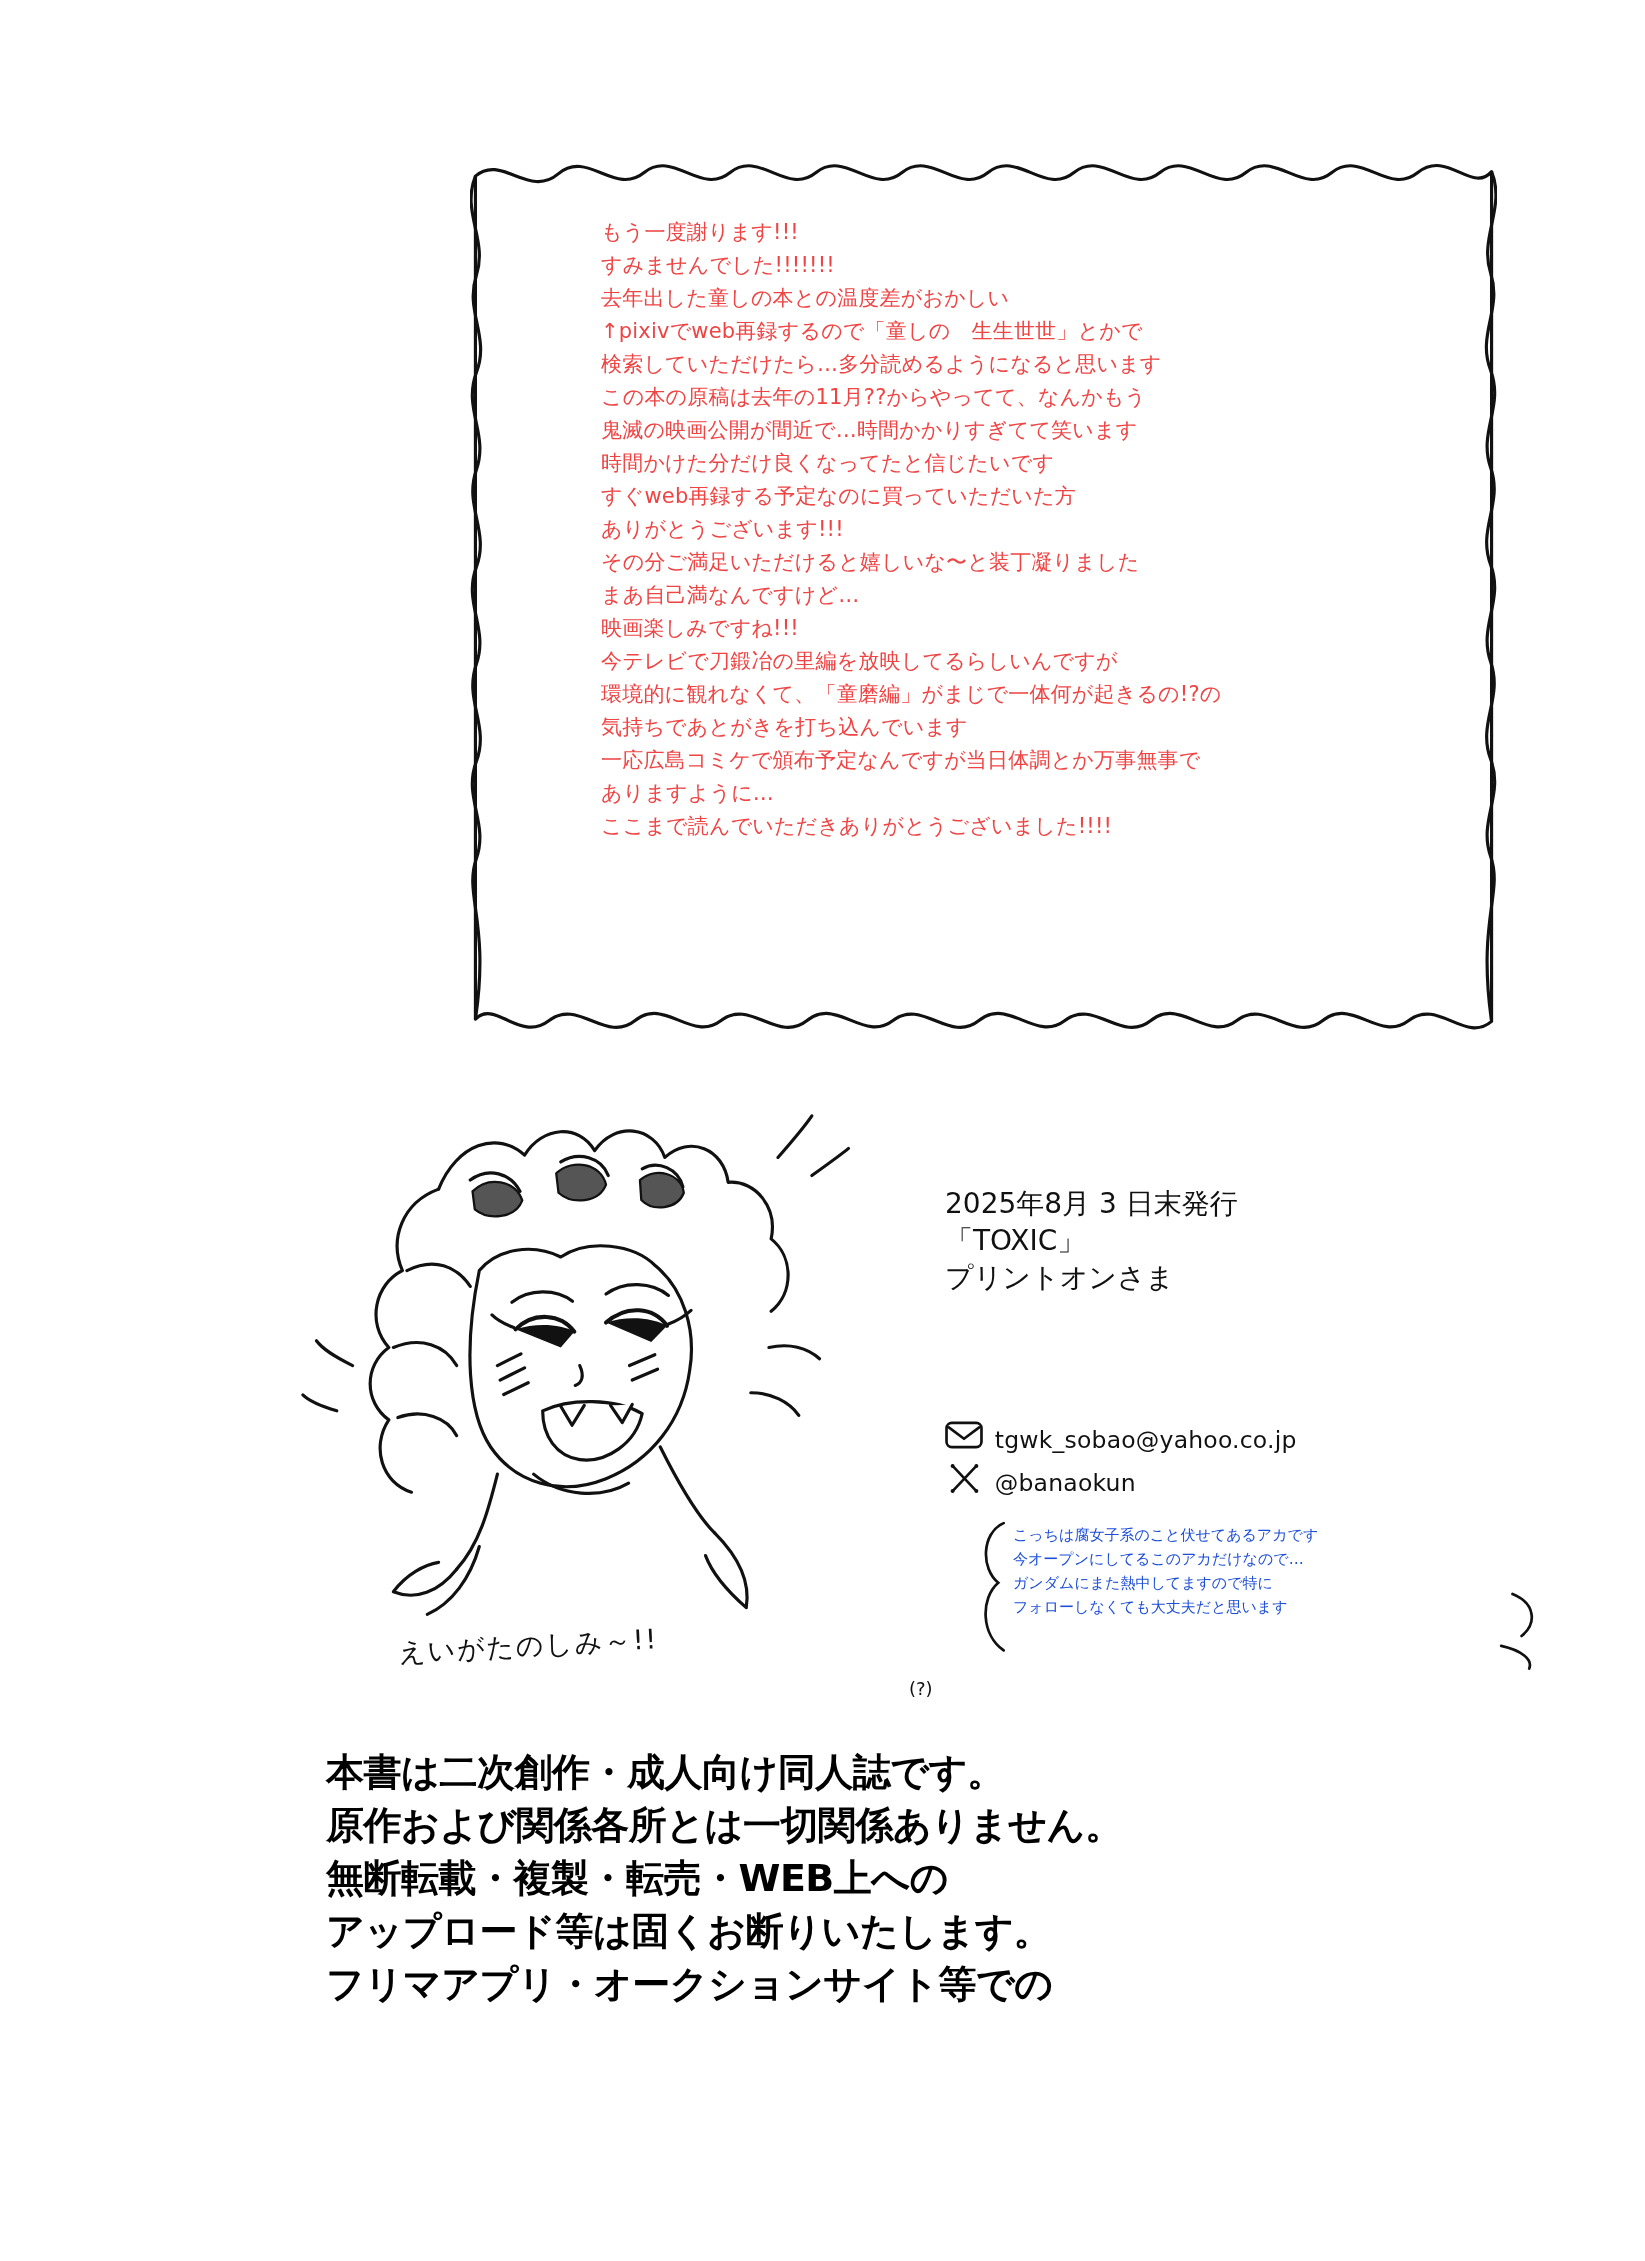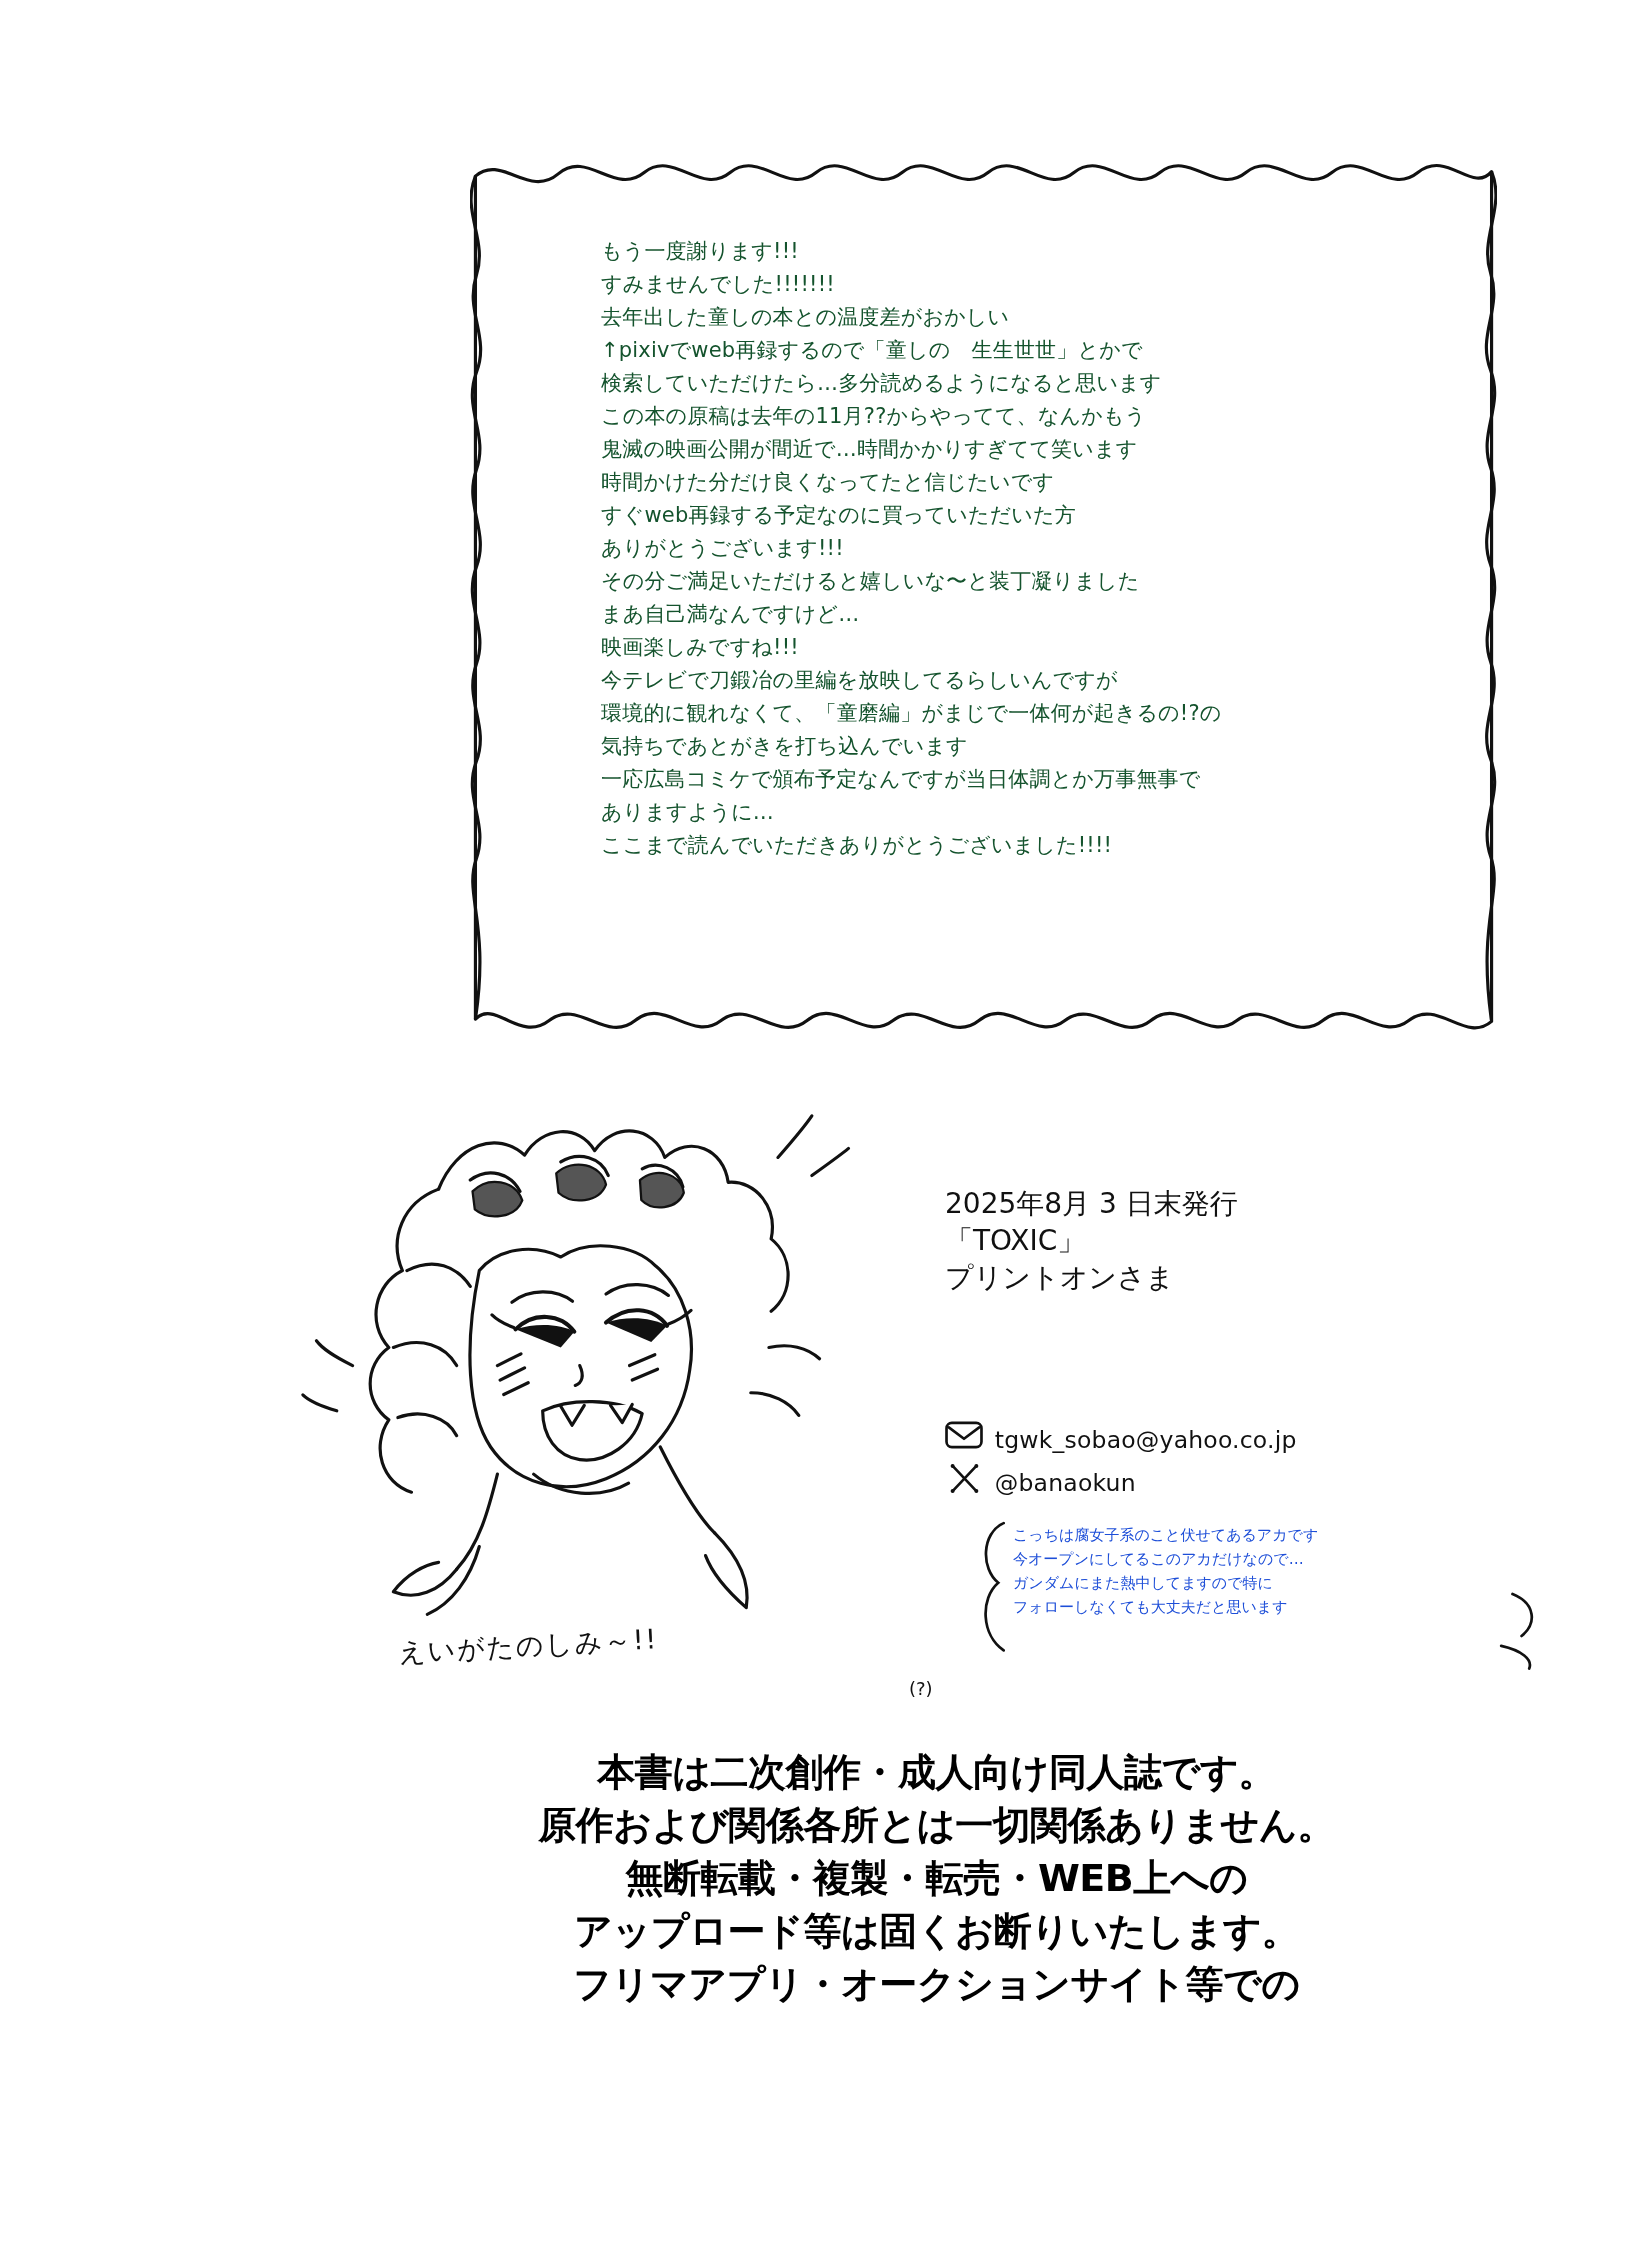"もう一度謝ります!!!" .afterword-text { color: #14532d -> #ef4444; top: 86px -> 67px }
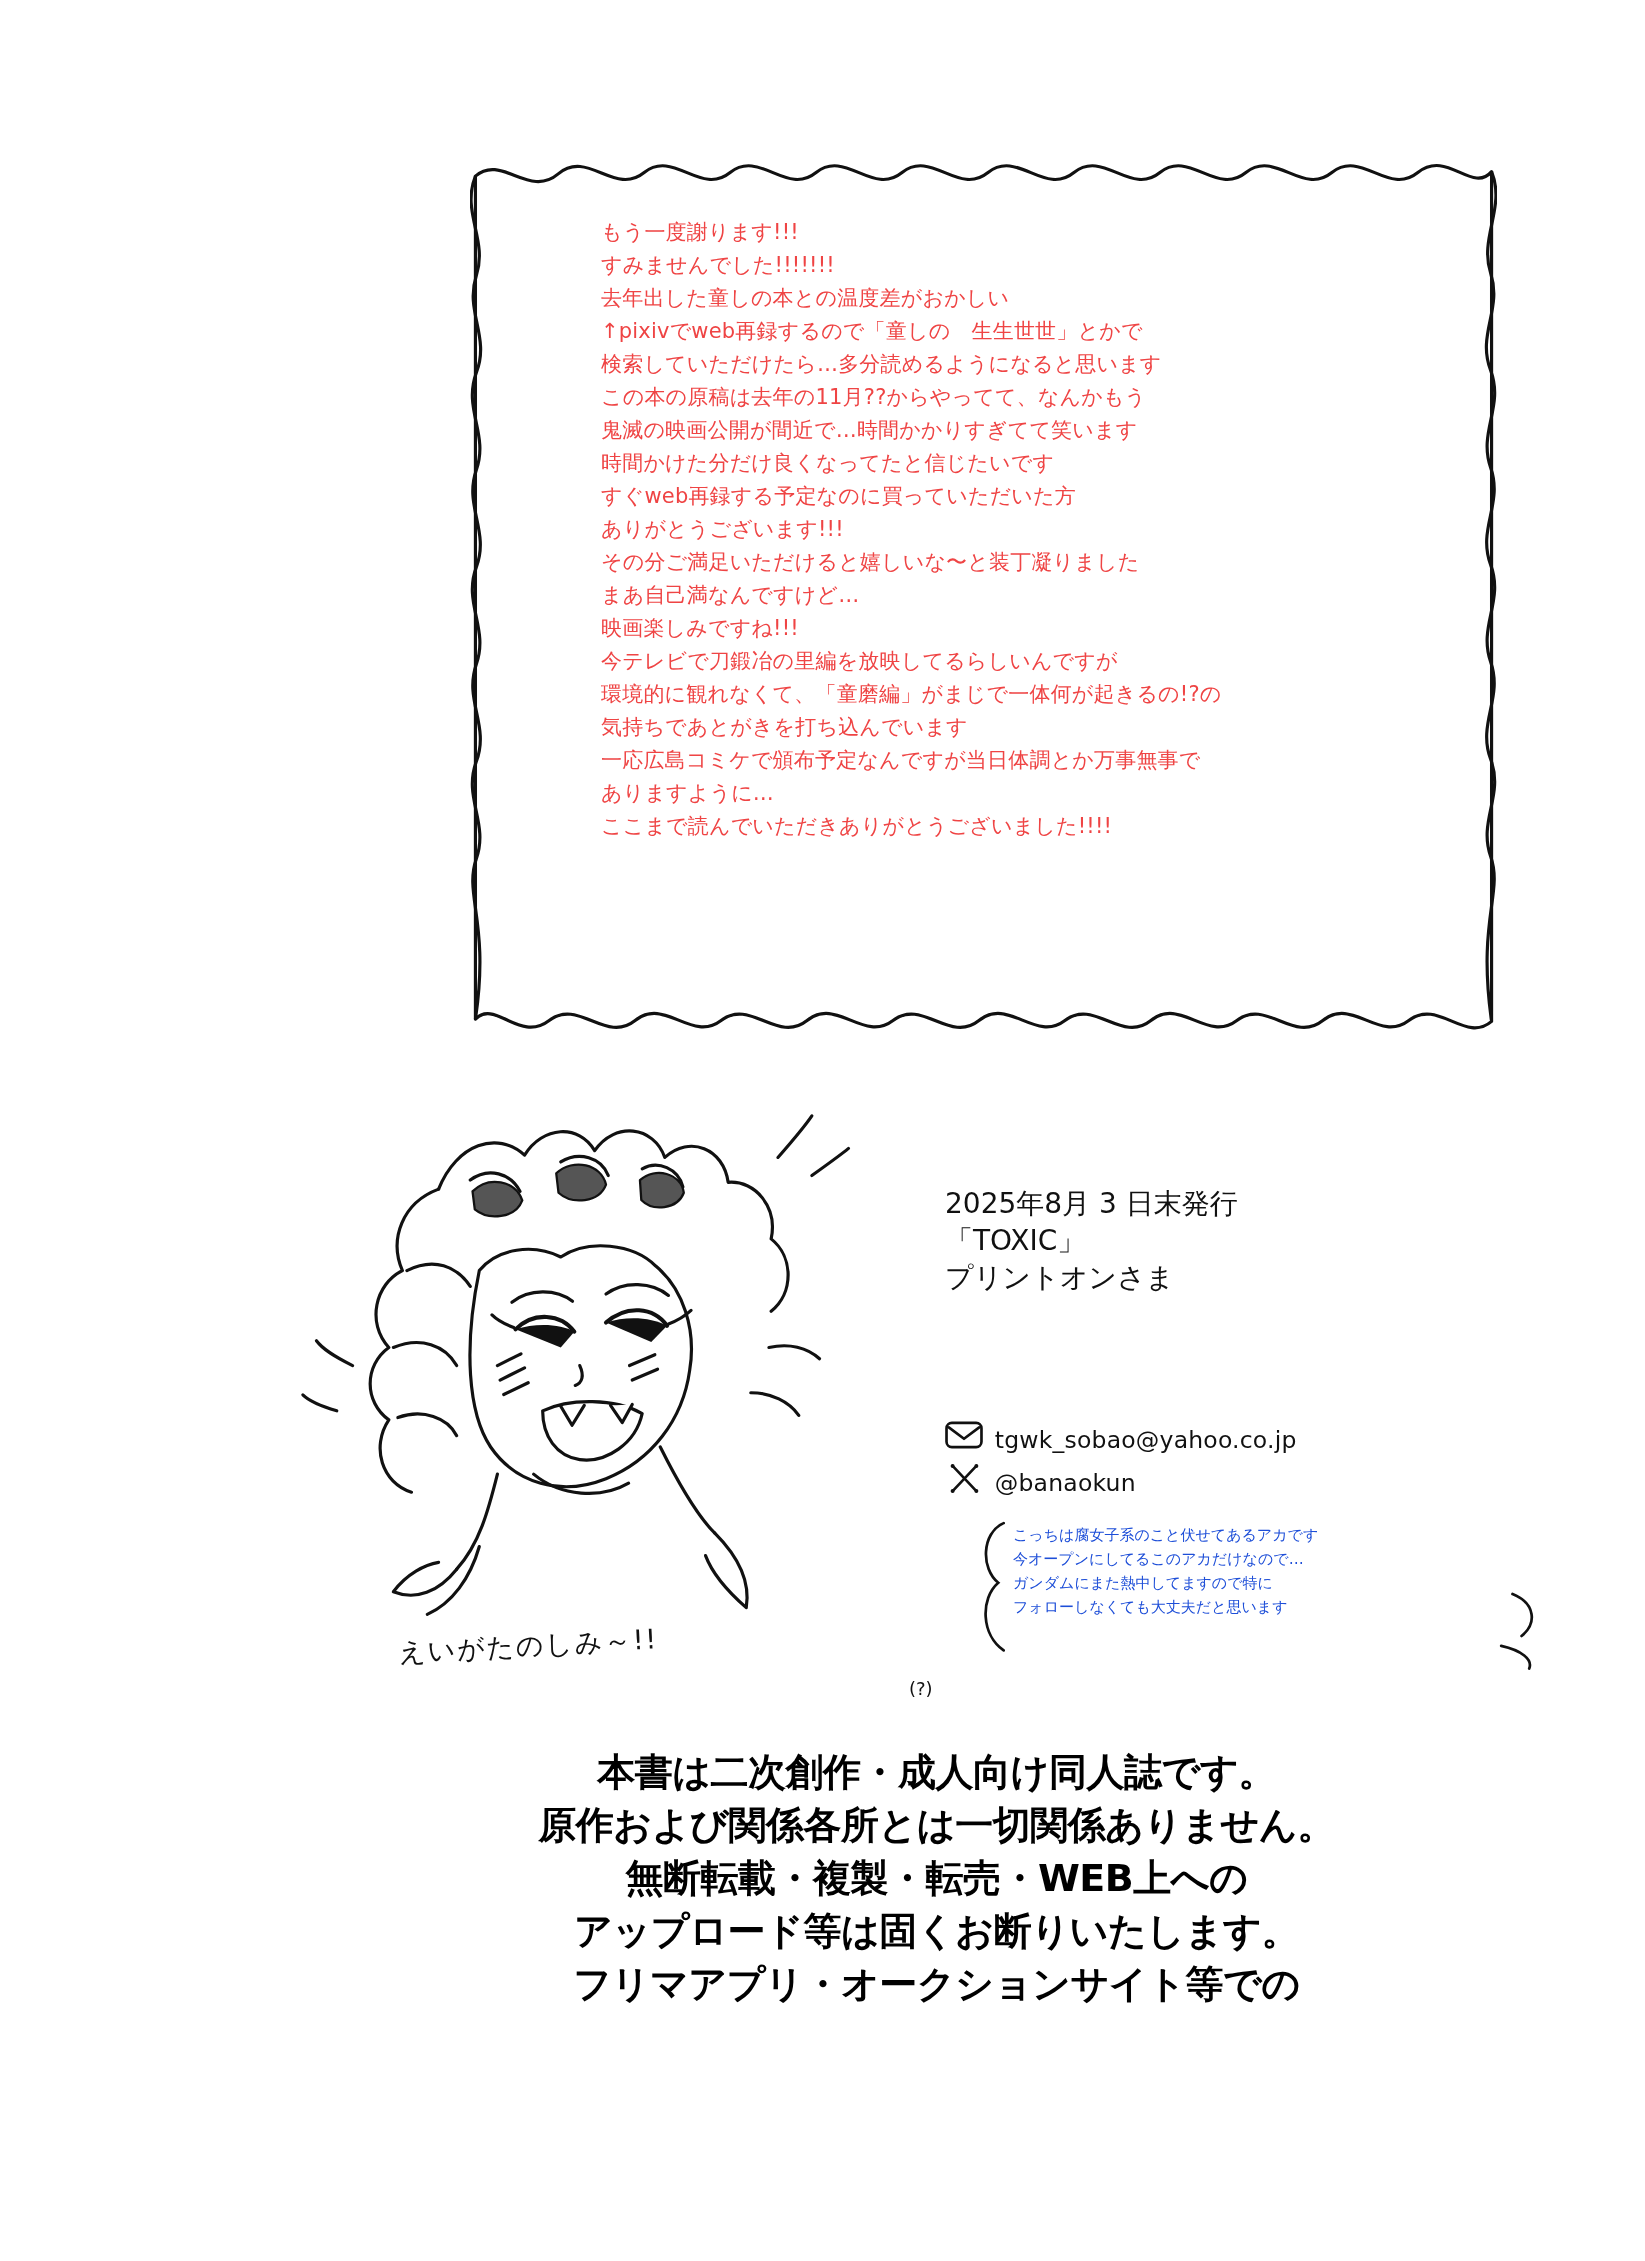"本書は二次創作・成人向け同人誌です。" .notice-line { text-align: center -> none }
